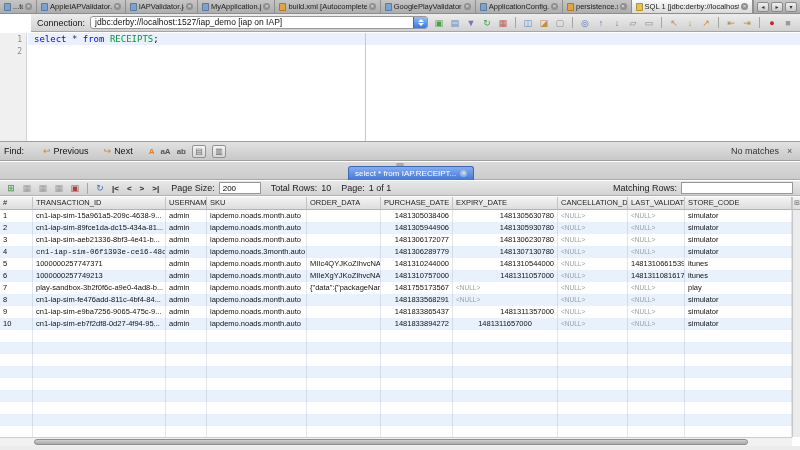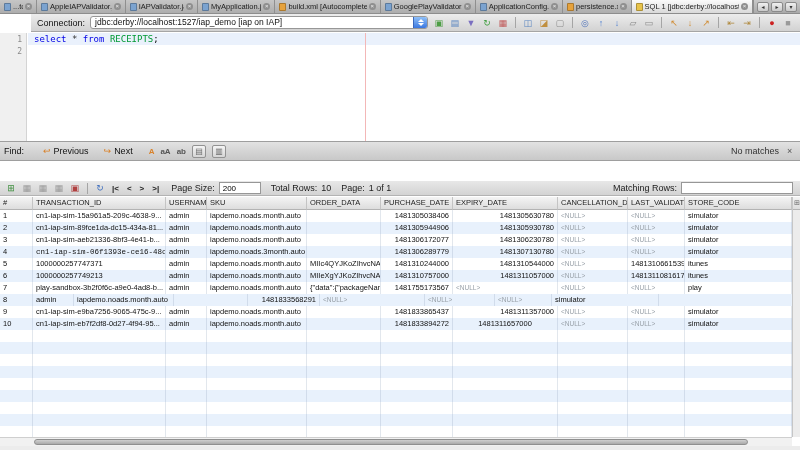"select * from IAP.RECEIPT..." div.resulttabs { html: none -> <div> <div></div> <div> <span>select * from IAP.RECEIPT...</span> <span>×</span> </div> </div> }
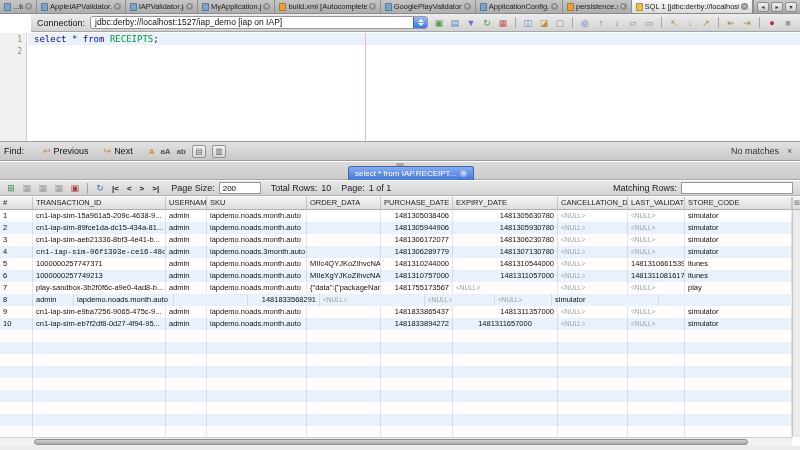"cn1-iap-sim-fe476add-811c-4bf4-84..." div.gcell { html: none -> <div>cn1-iap-sim-fe476add-811c-4bf4-84...</div> }
